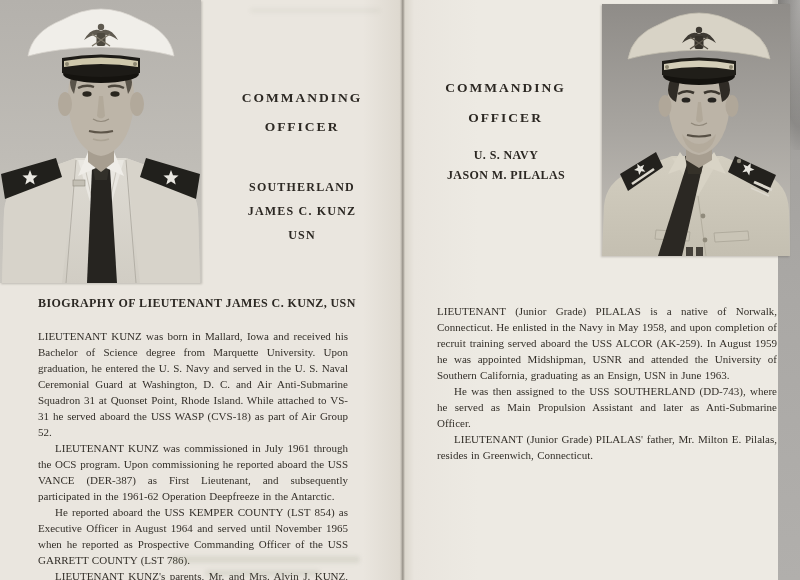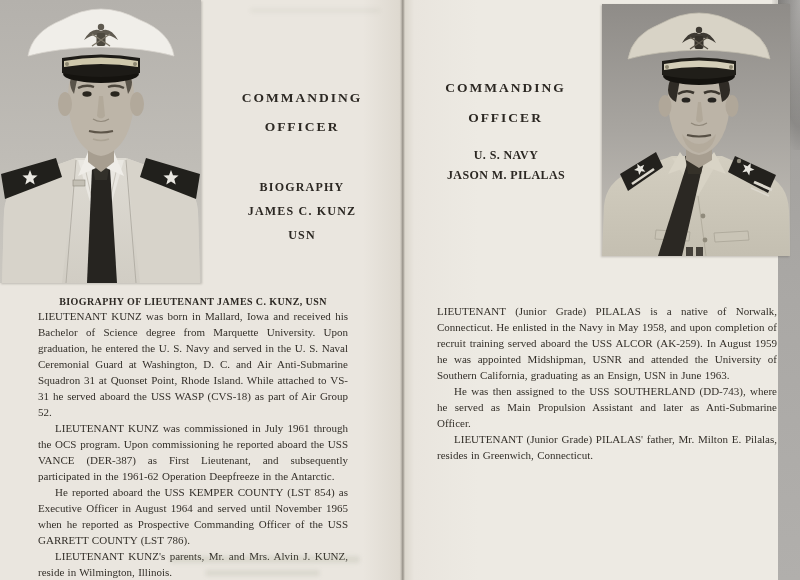"BIOGRAPHY" div.nline { text: BIOGRAPHY -> SOUTHERLAND }
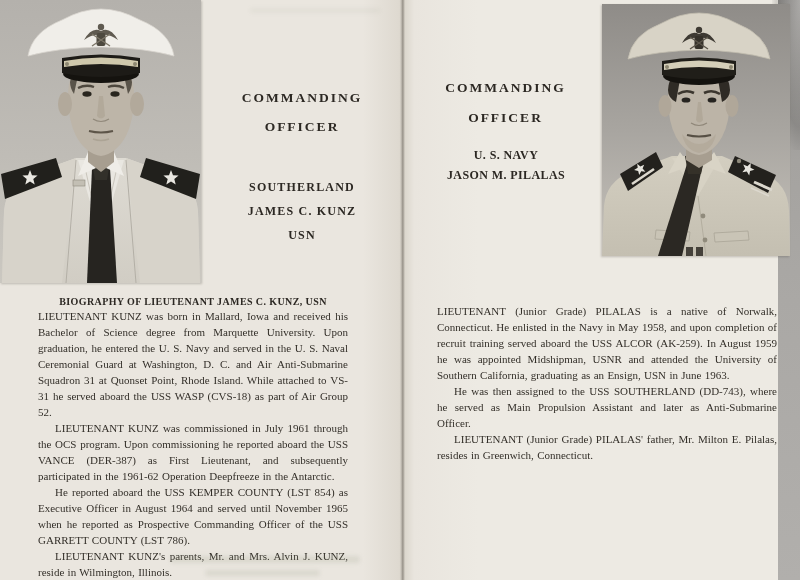"BIOGRAPHY OF LIEUTENANT JAMES C." .bio-heading { font-size: 10px -> 12px; margin-bottom: 1px -> 17px }
